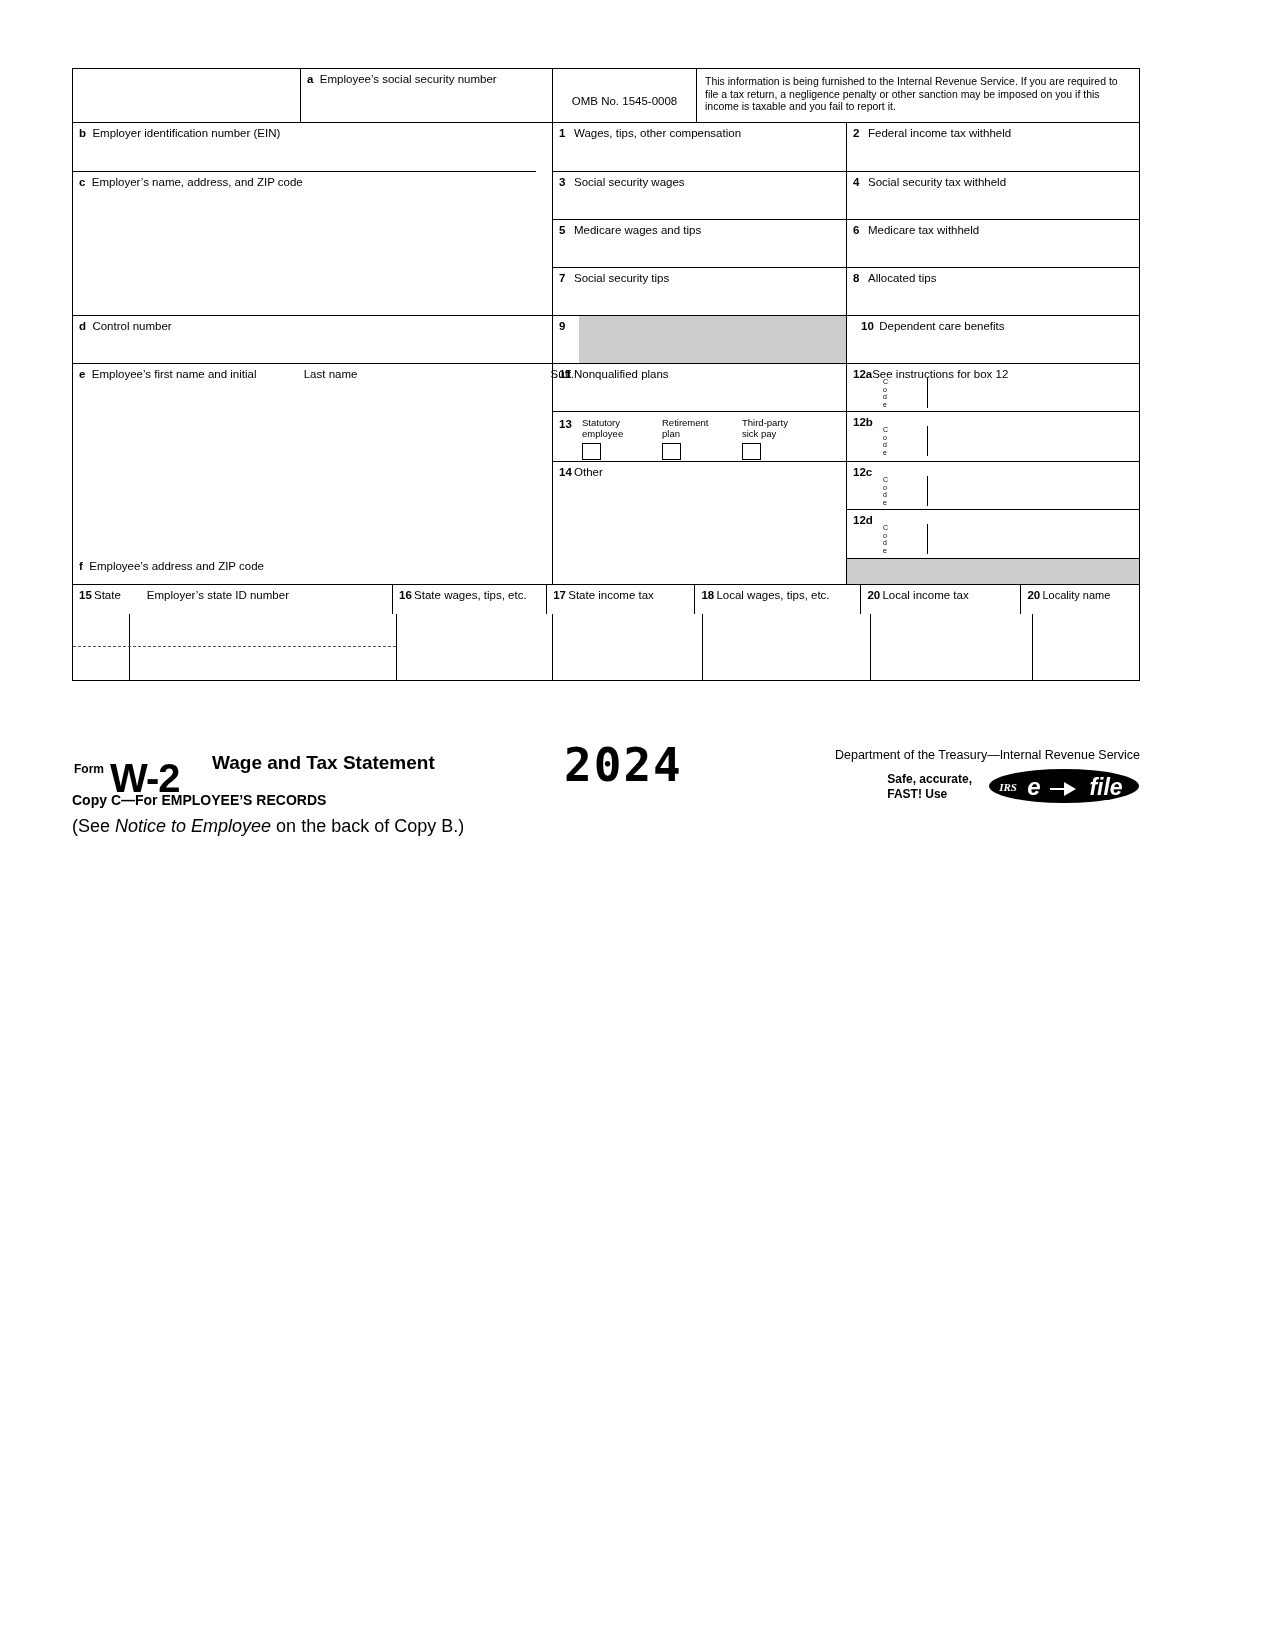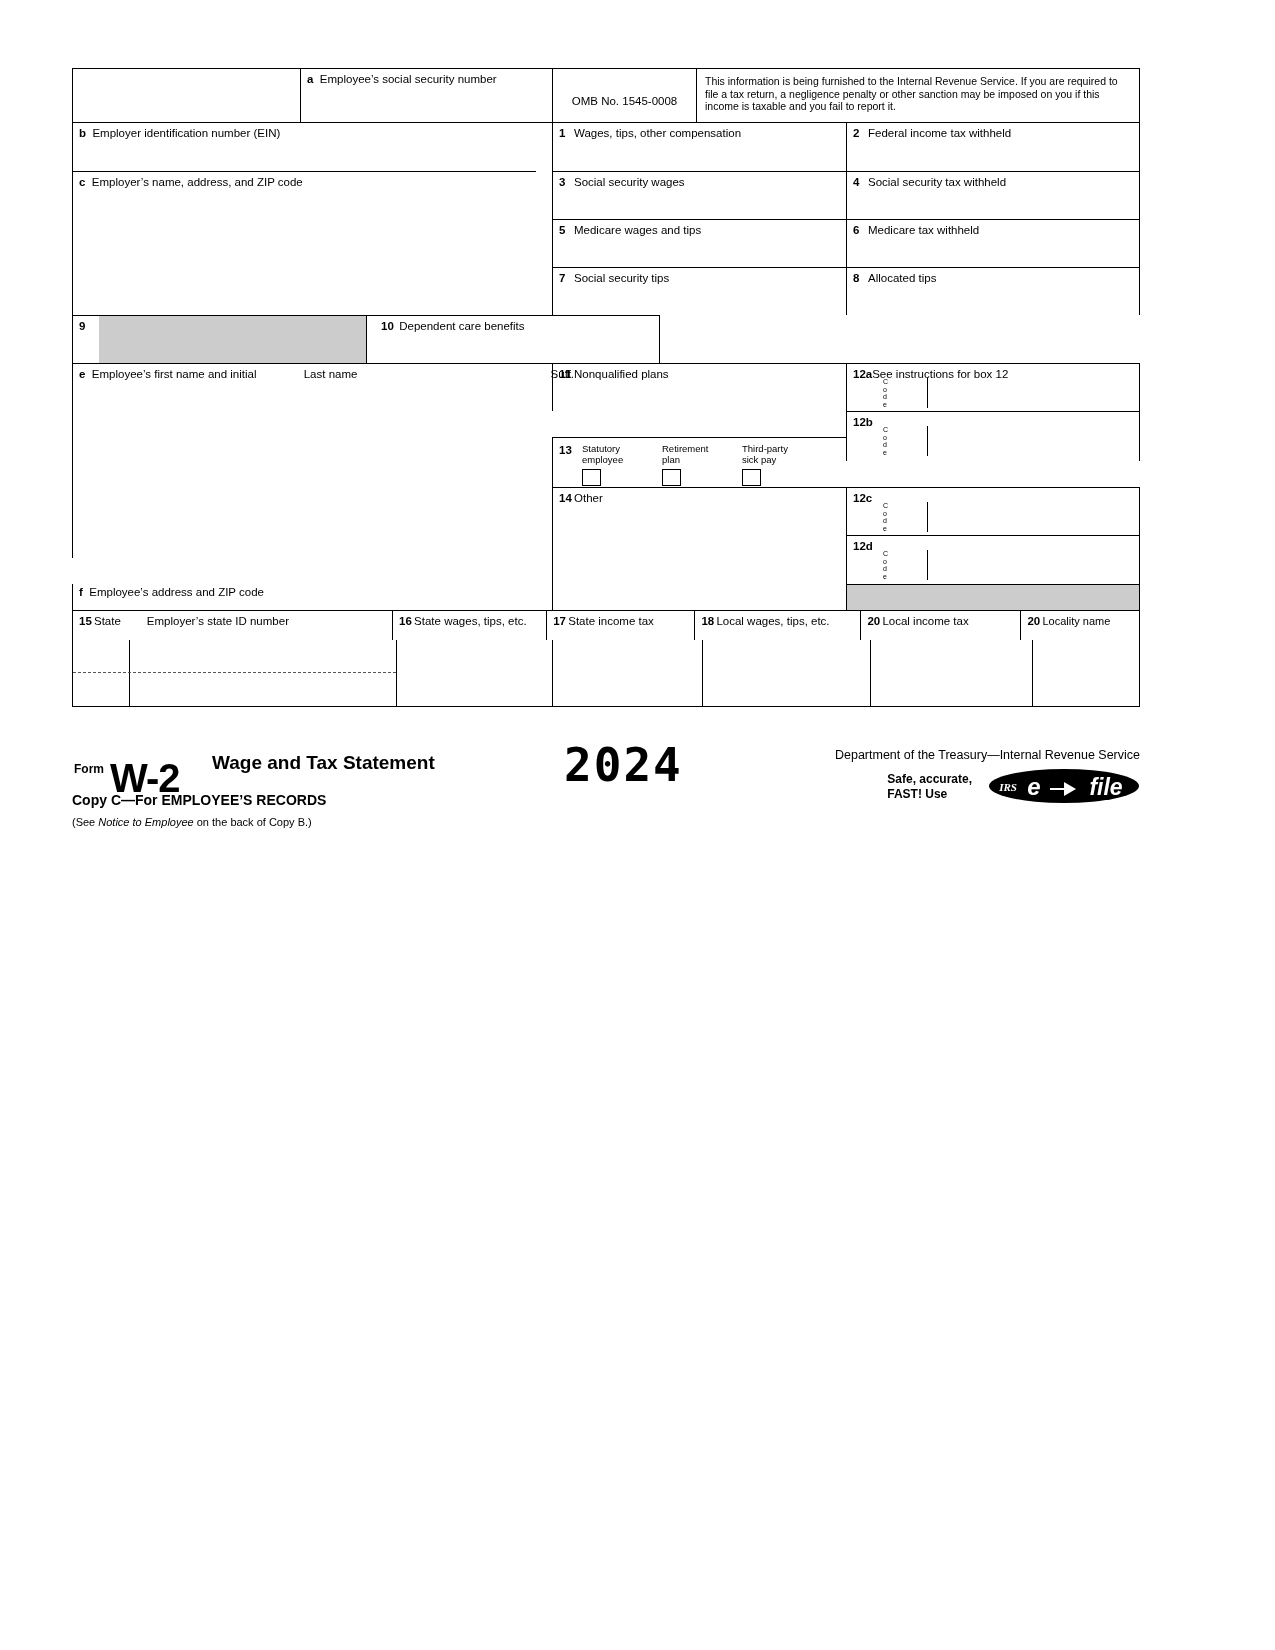"d Control number" div.cell { html: none -> <div> <span><span>d</span>&nbsp;&nbsp;<span>Control number</span></span> </div> }
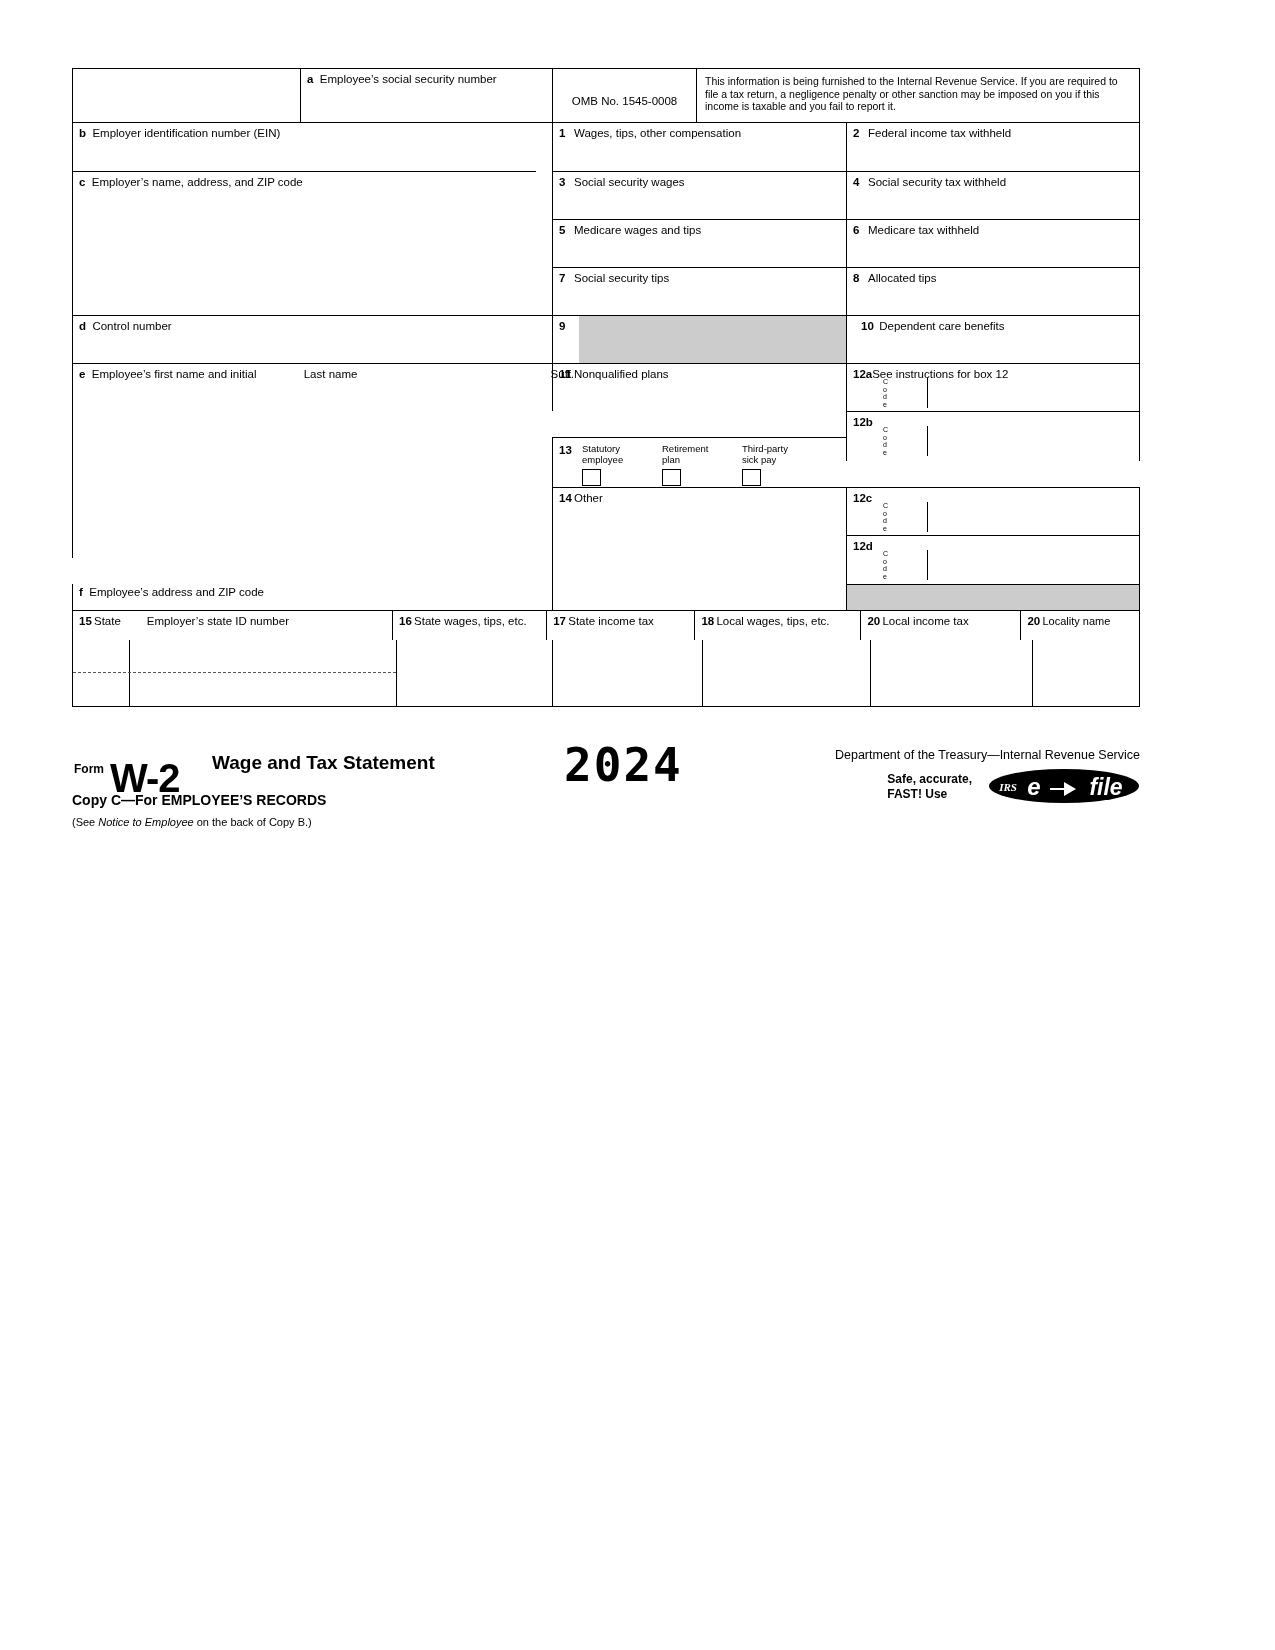"13" div.cell { margin-top: 26px -> none }
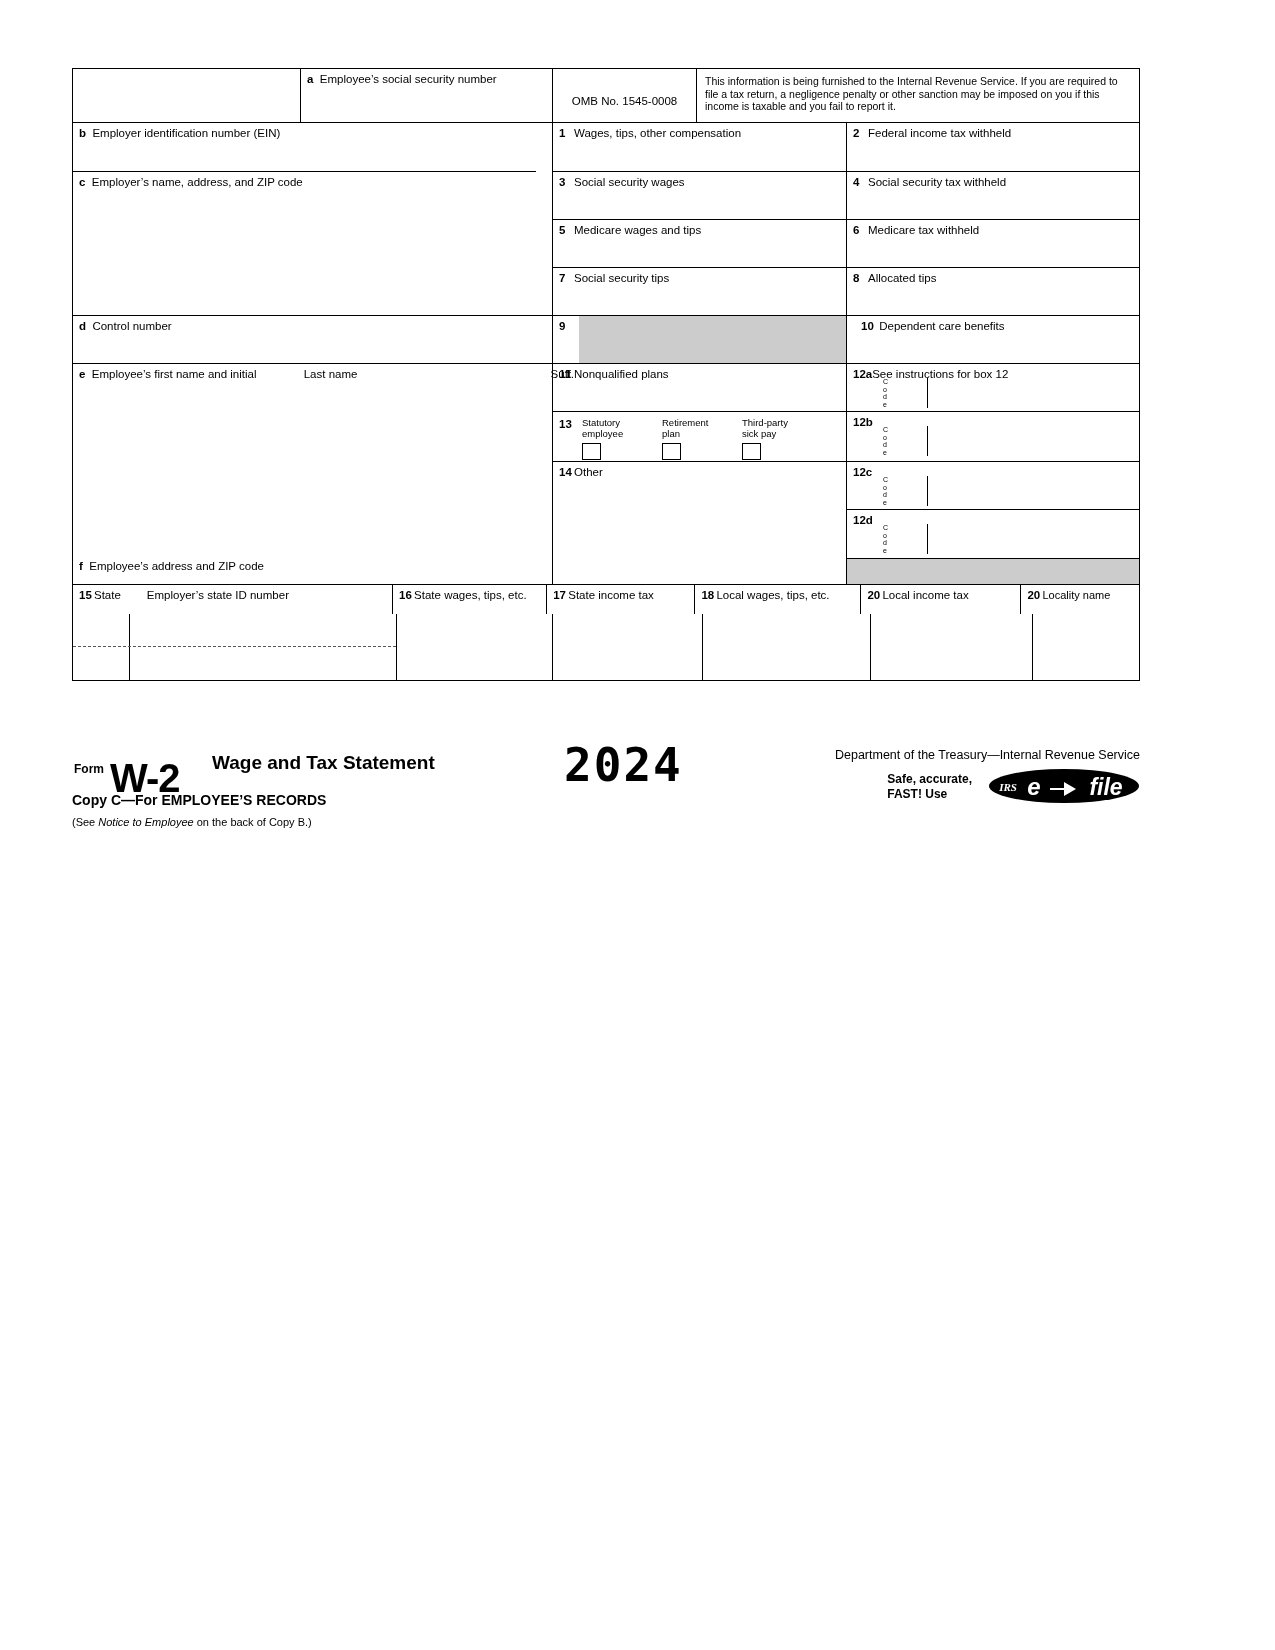"(See Notice to Employee on" .f-see { font-size: 11px -> 18px }
